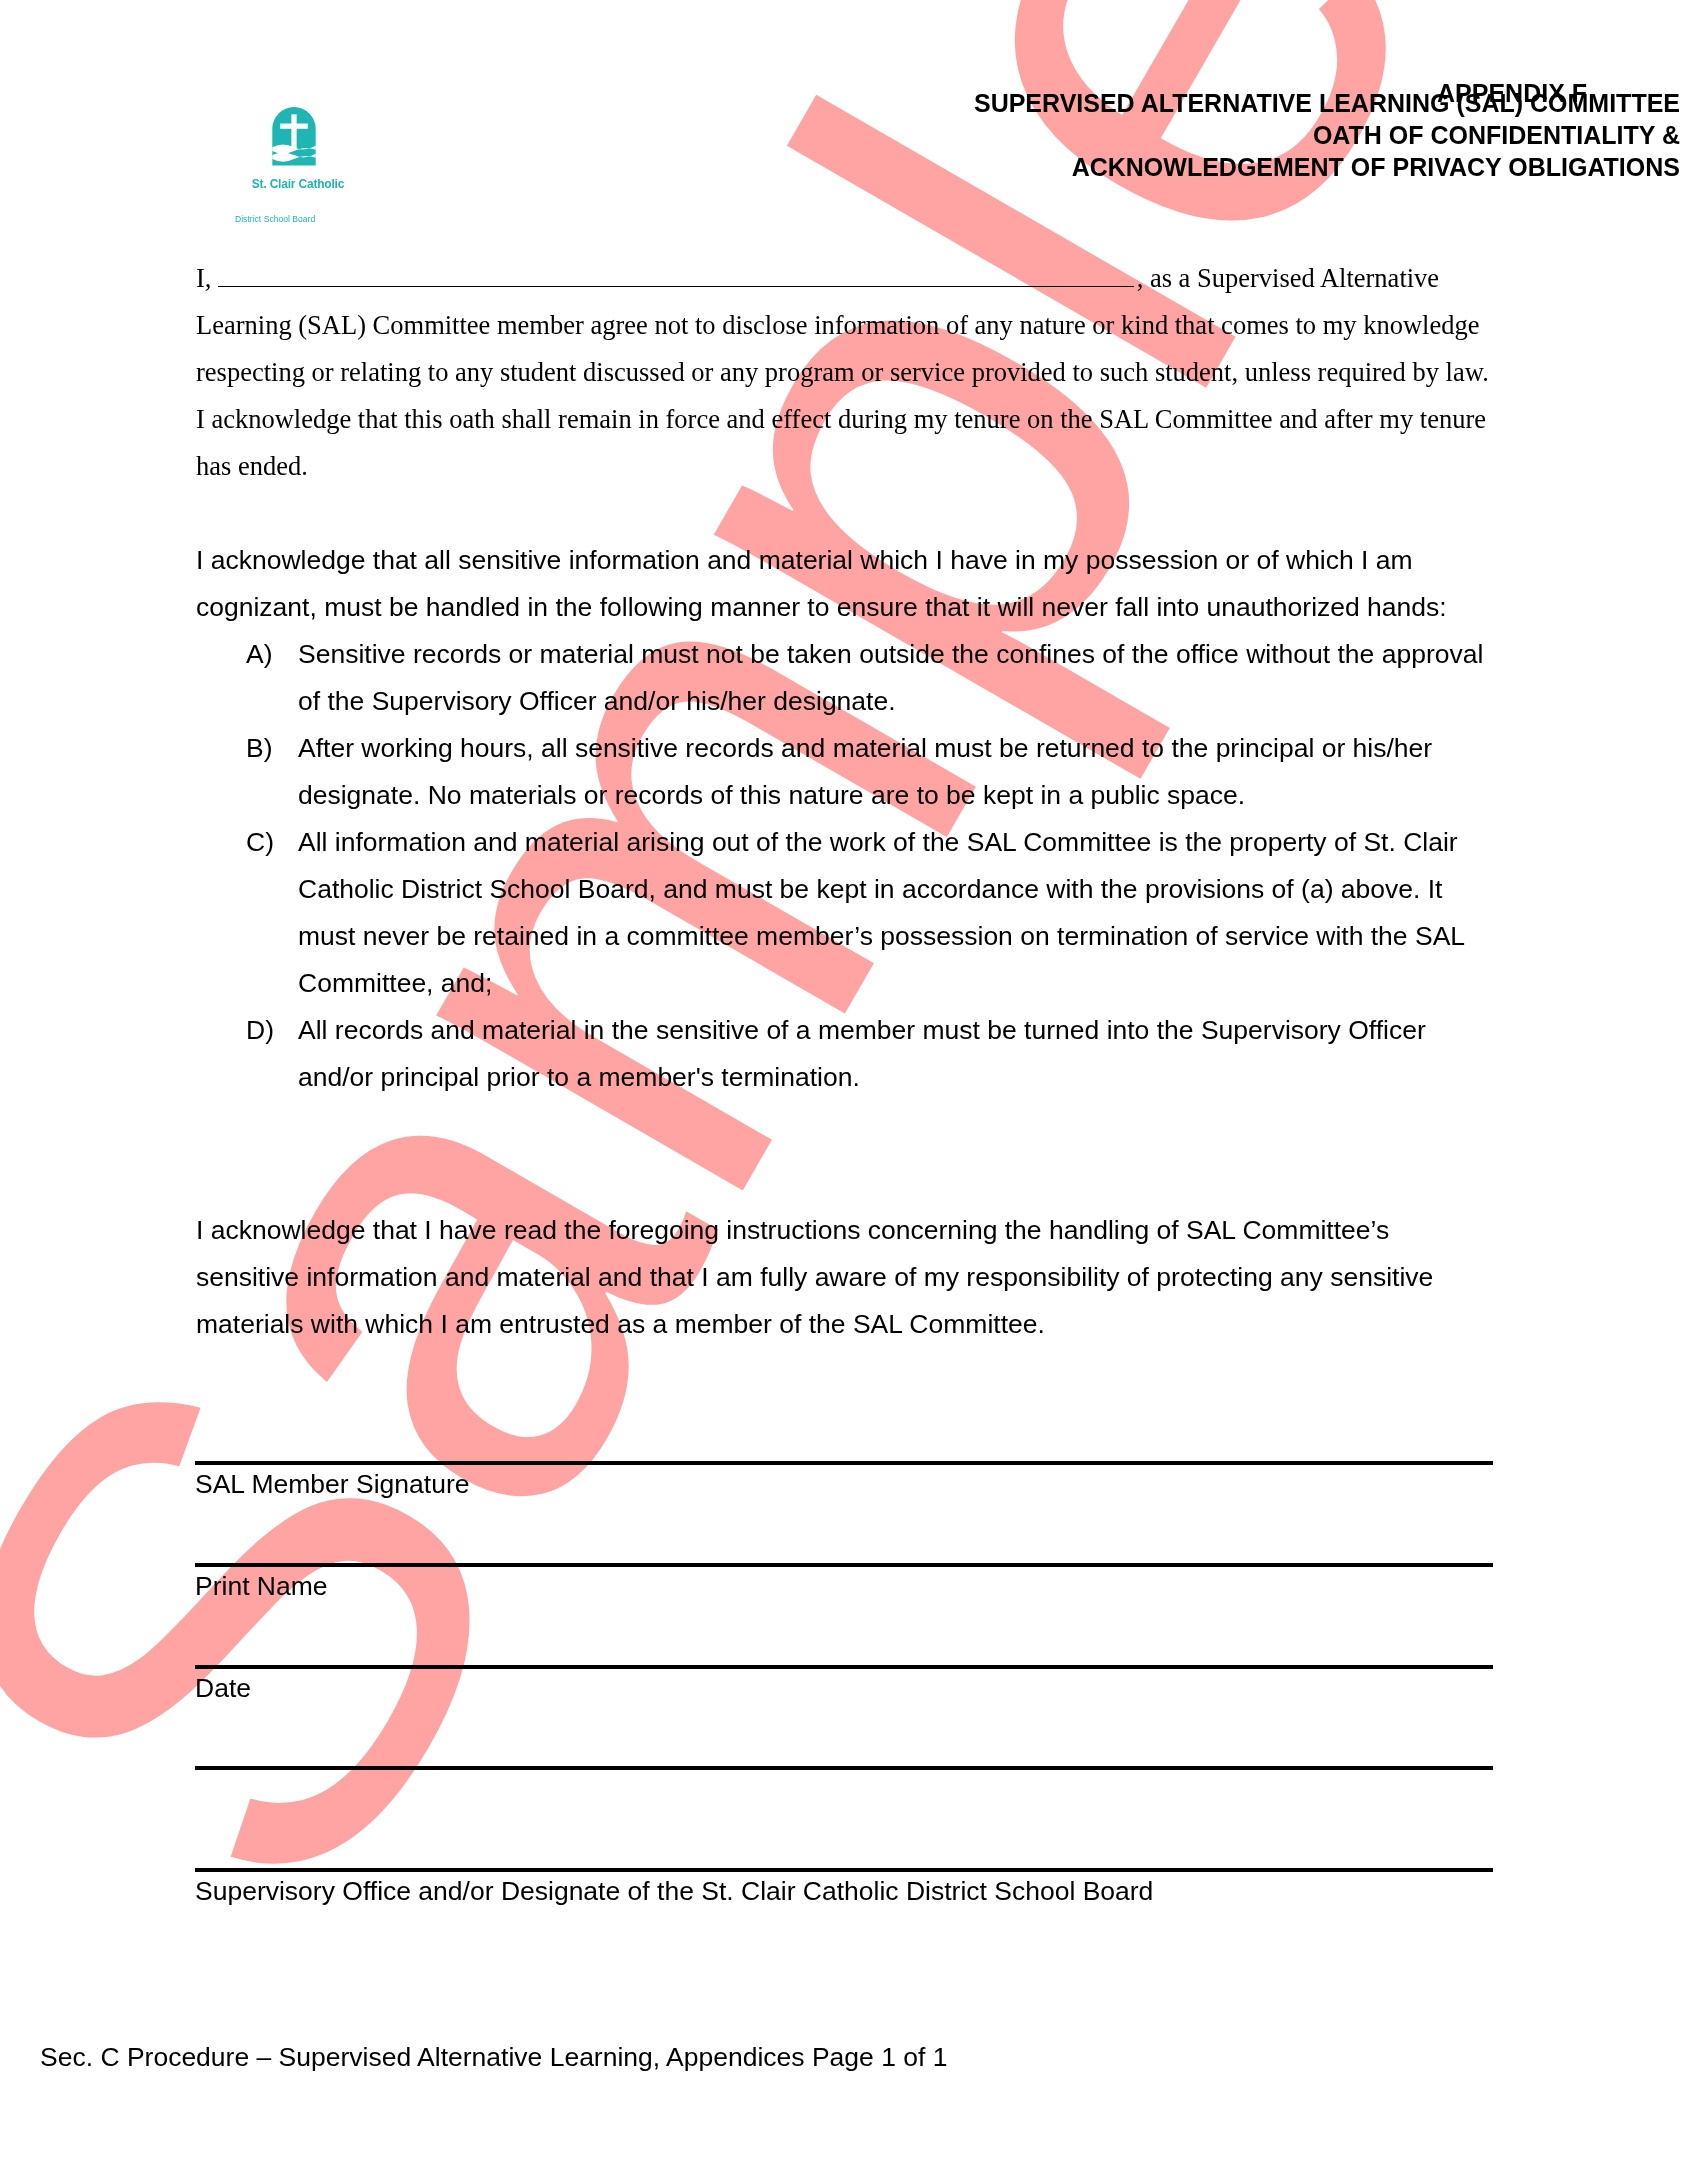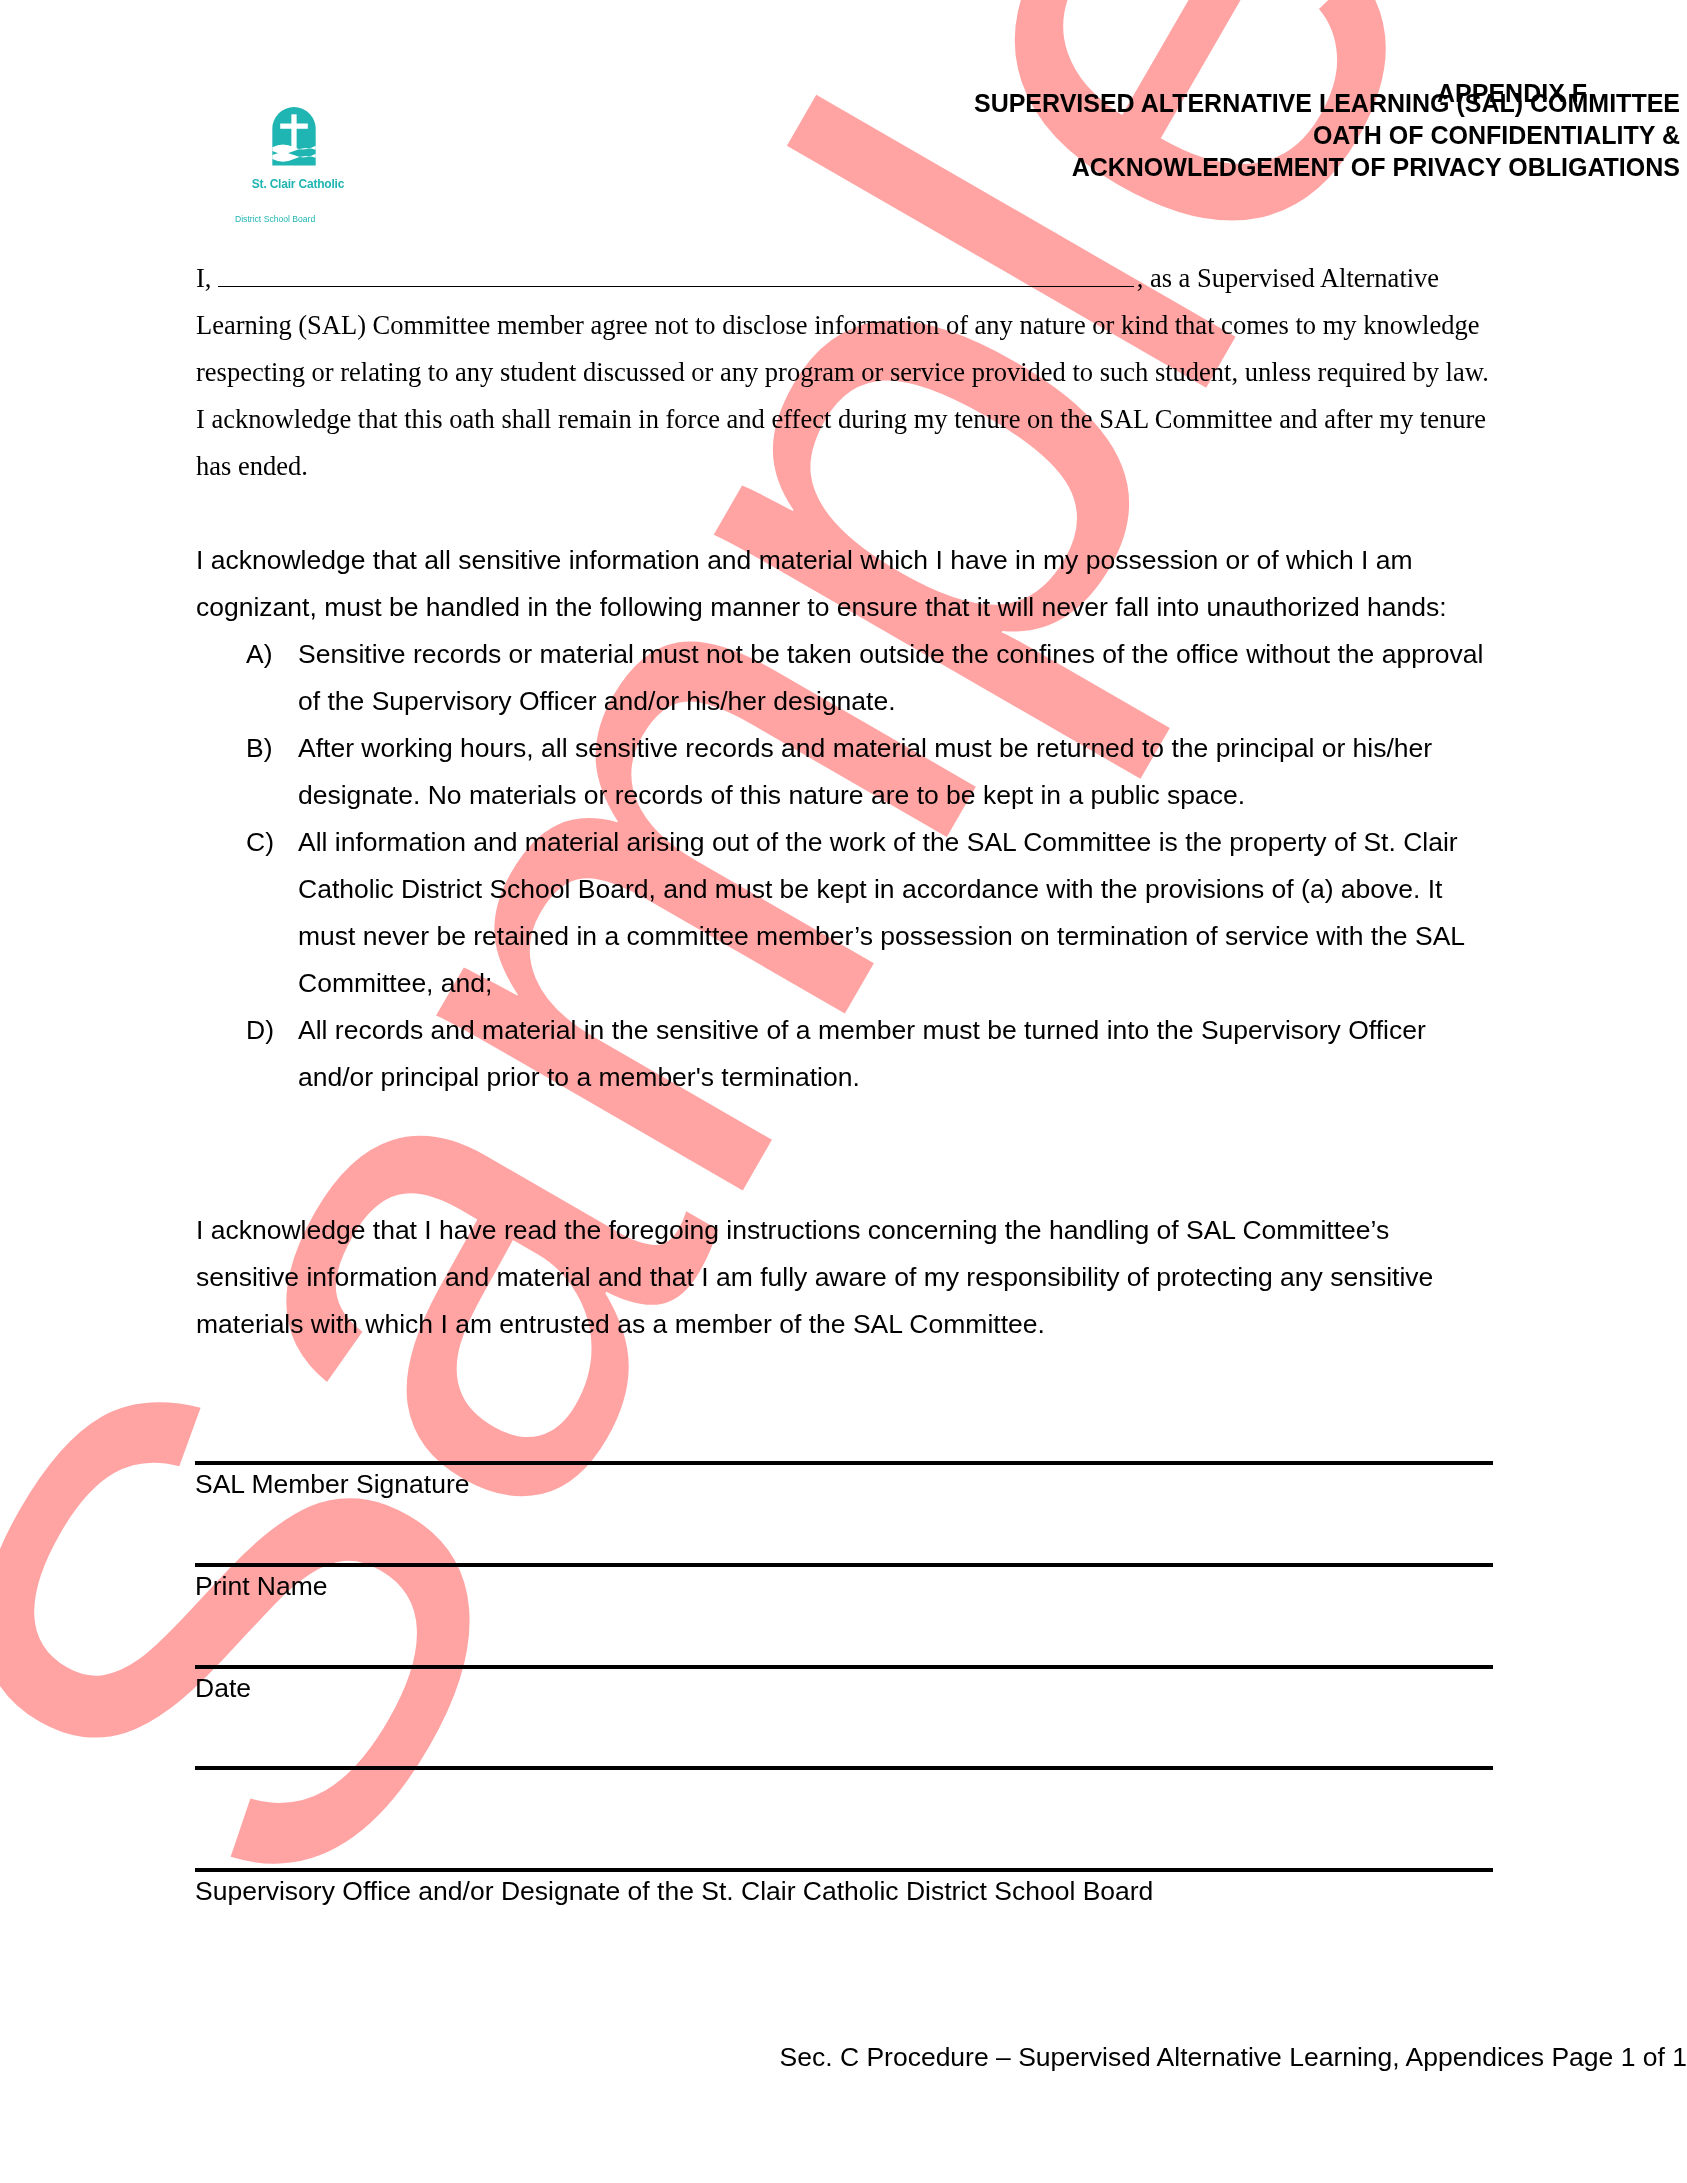"Sec. C Procedure – Supervised" .footer { text-align: right -> left }
